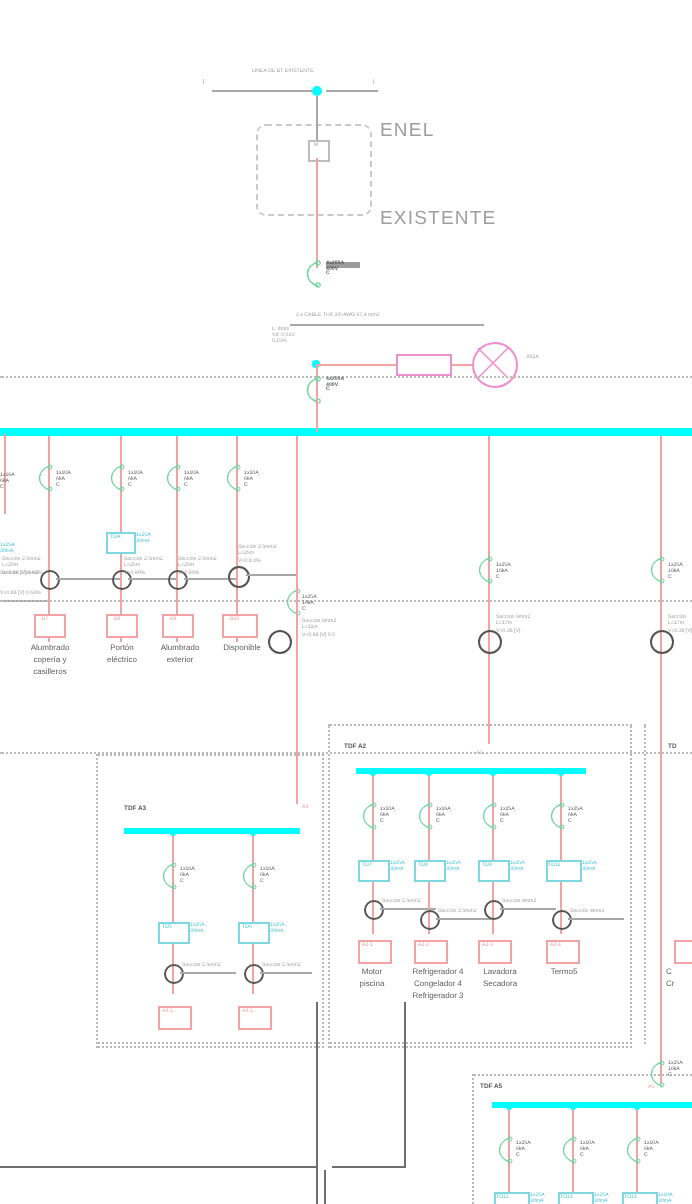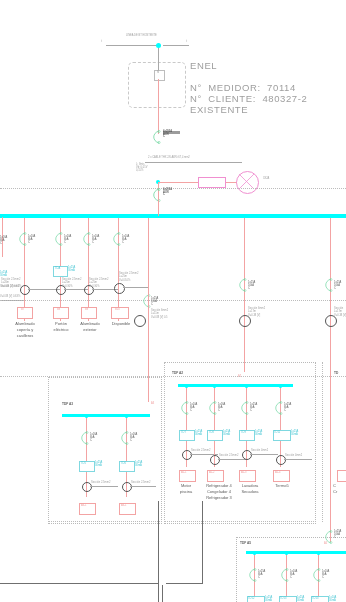"N° MEDIDOR: 70114" div.t { html: <div>N° MEDIDOR: 70114</div> -> none }
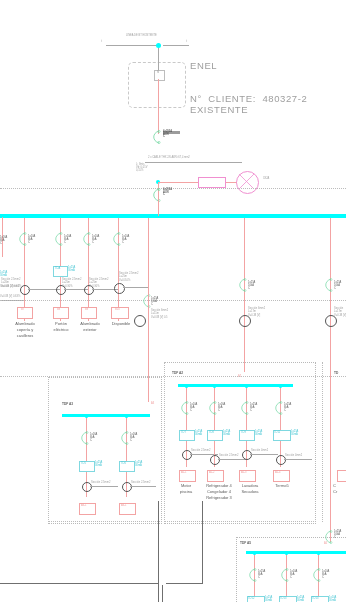"N° CLIENTE: 480327-2" div.t { html: <div>N° CLIENTE: 480327-2</div> -> none }
